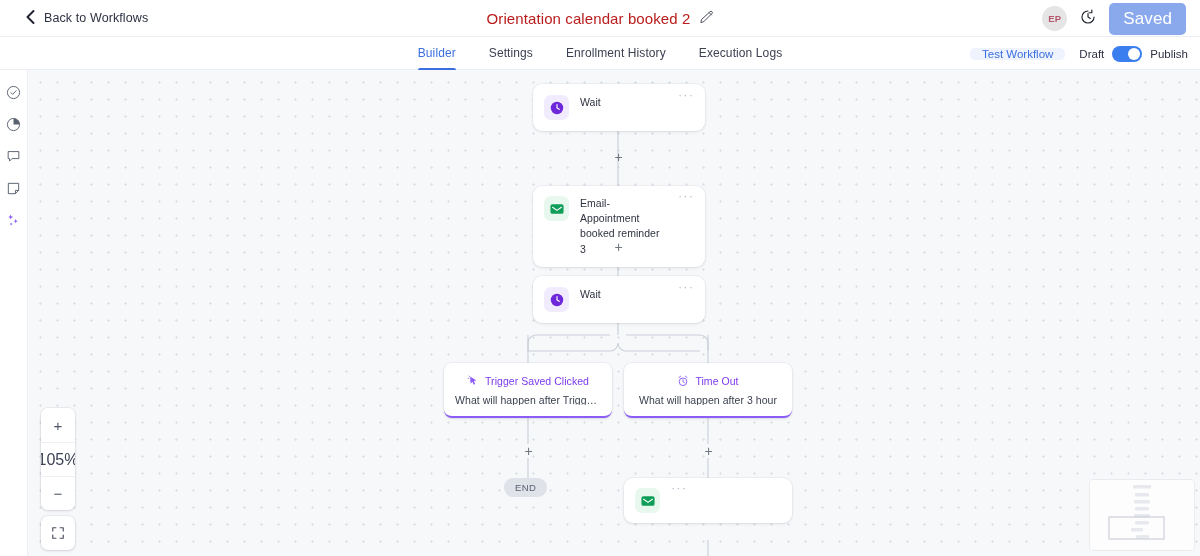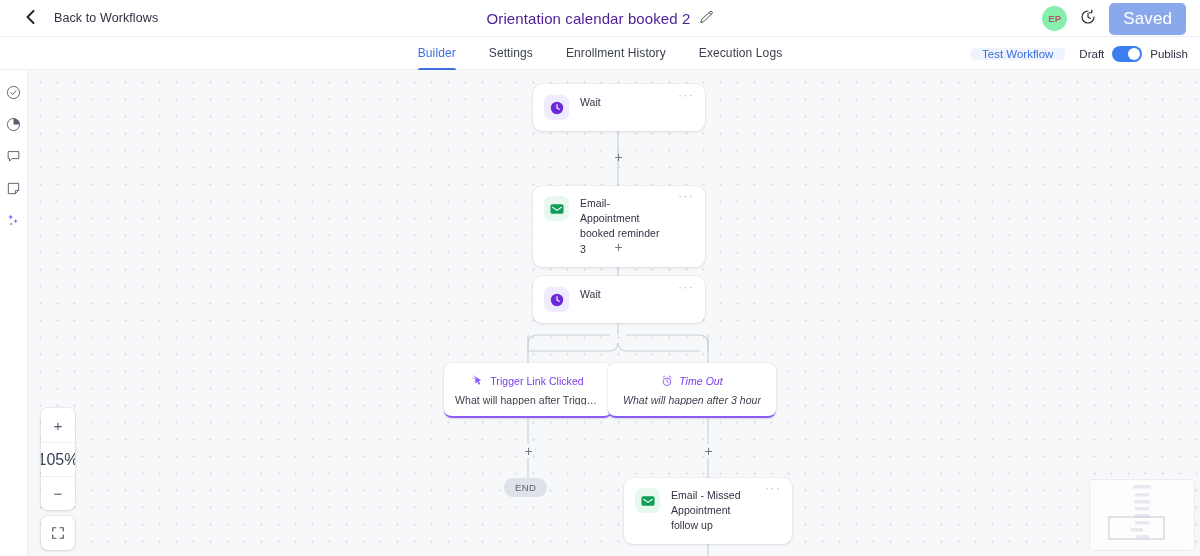"Back to Workflows" .back-btn { gap: 19px -> 9px }
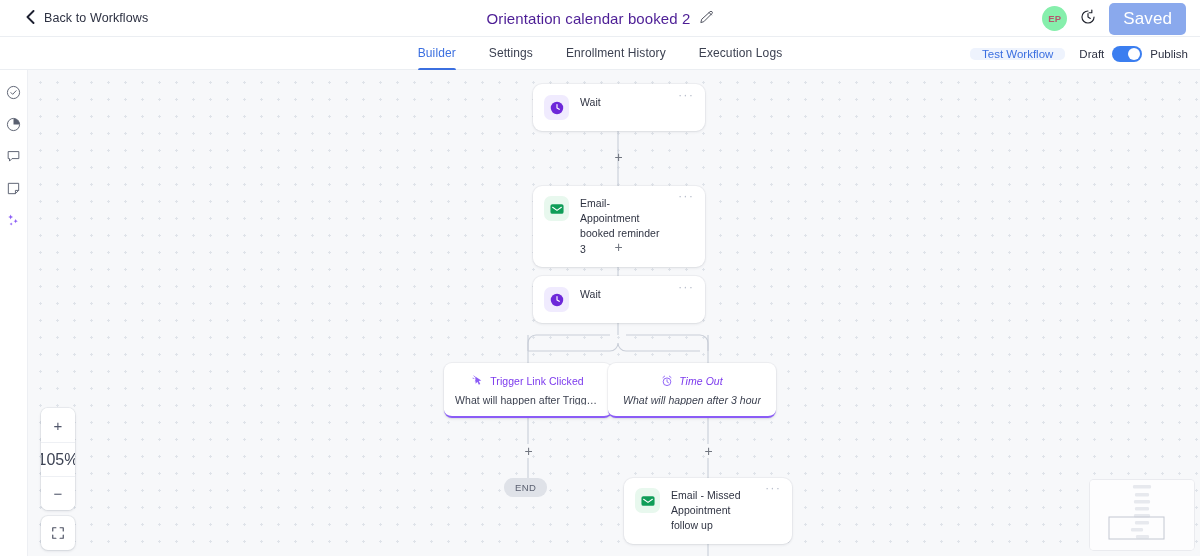"Orientation calendar booked 2" .wf-title { color: #4c1d95 -> #b91c1c }
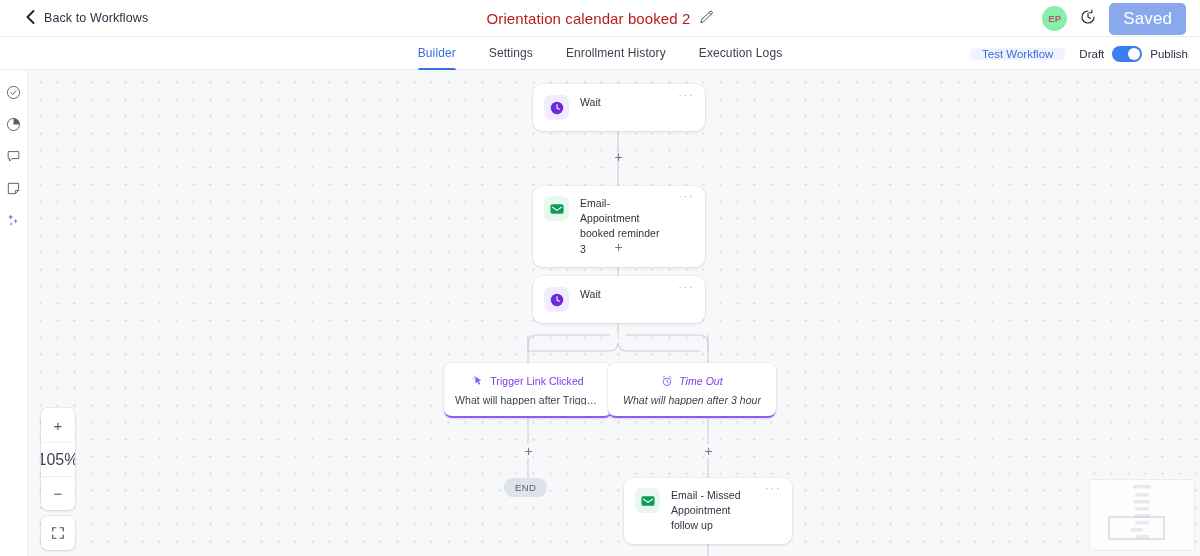"EP" .avatar { background: #86efac -> #e5e5e5 }
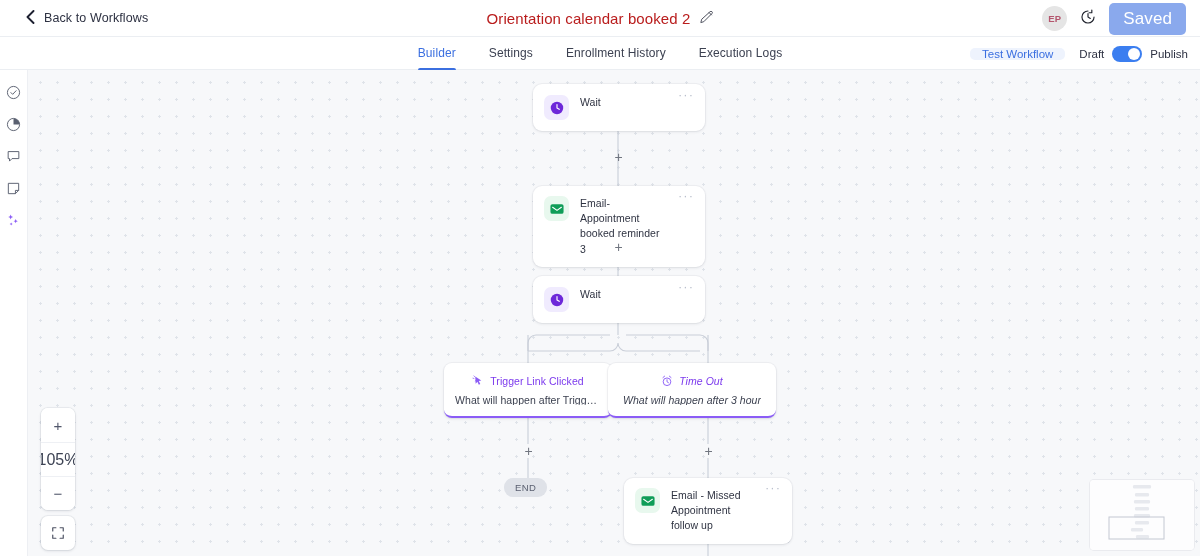"Trigger Link Clicked" span.branch-title { text: Link -> Saved }
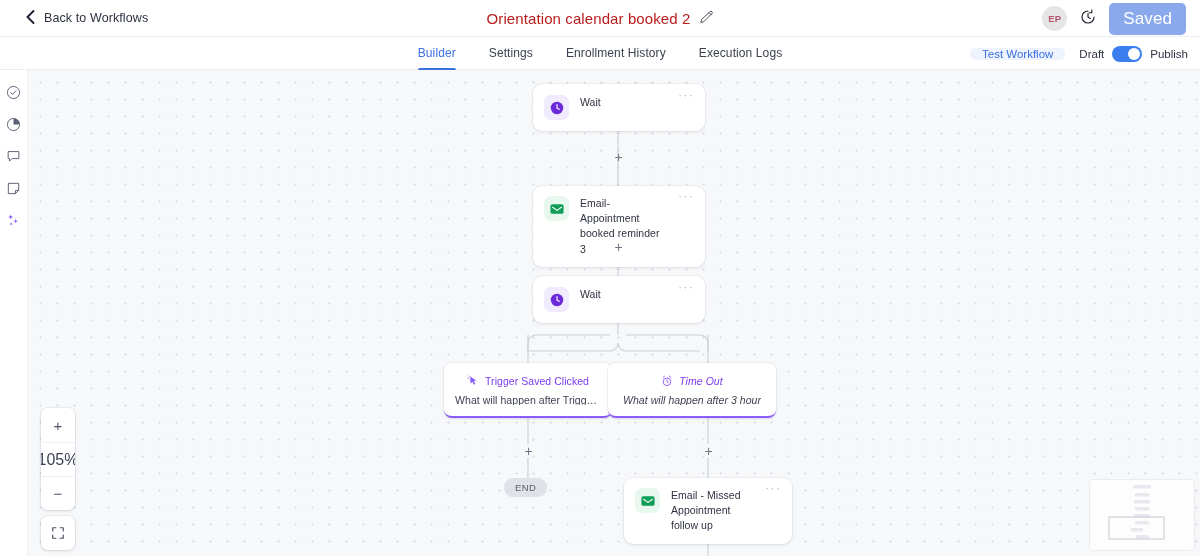"Time Out" div.branch { font-style: italic -> none; left: 580px -> 596px }
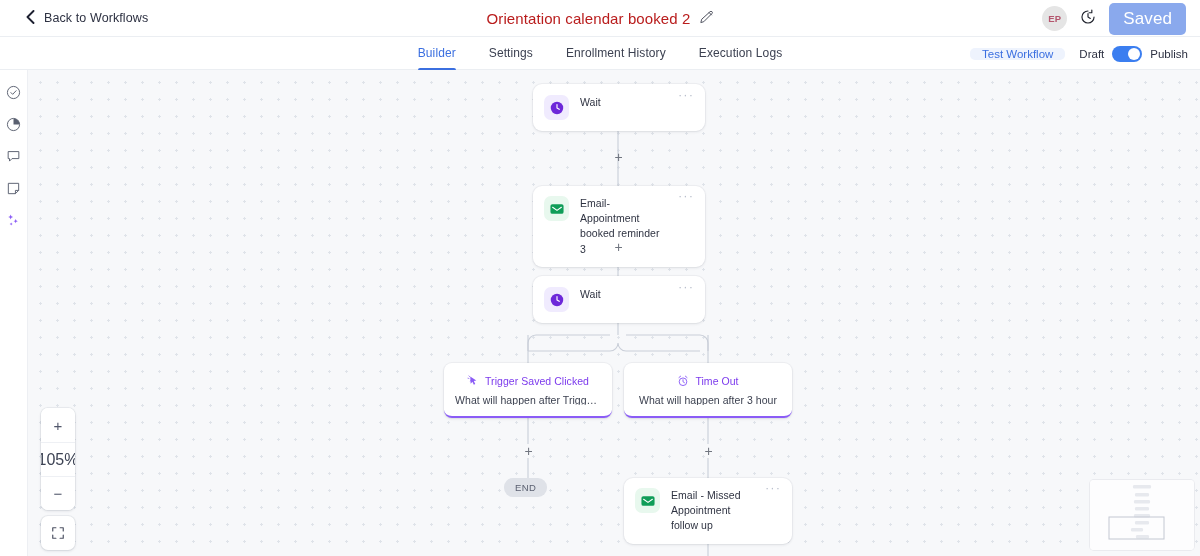"Email - Missed Appointment follow" span.node-text { html: <span>Email - Missed Appointment follow up</span> -> none }
